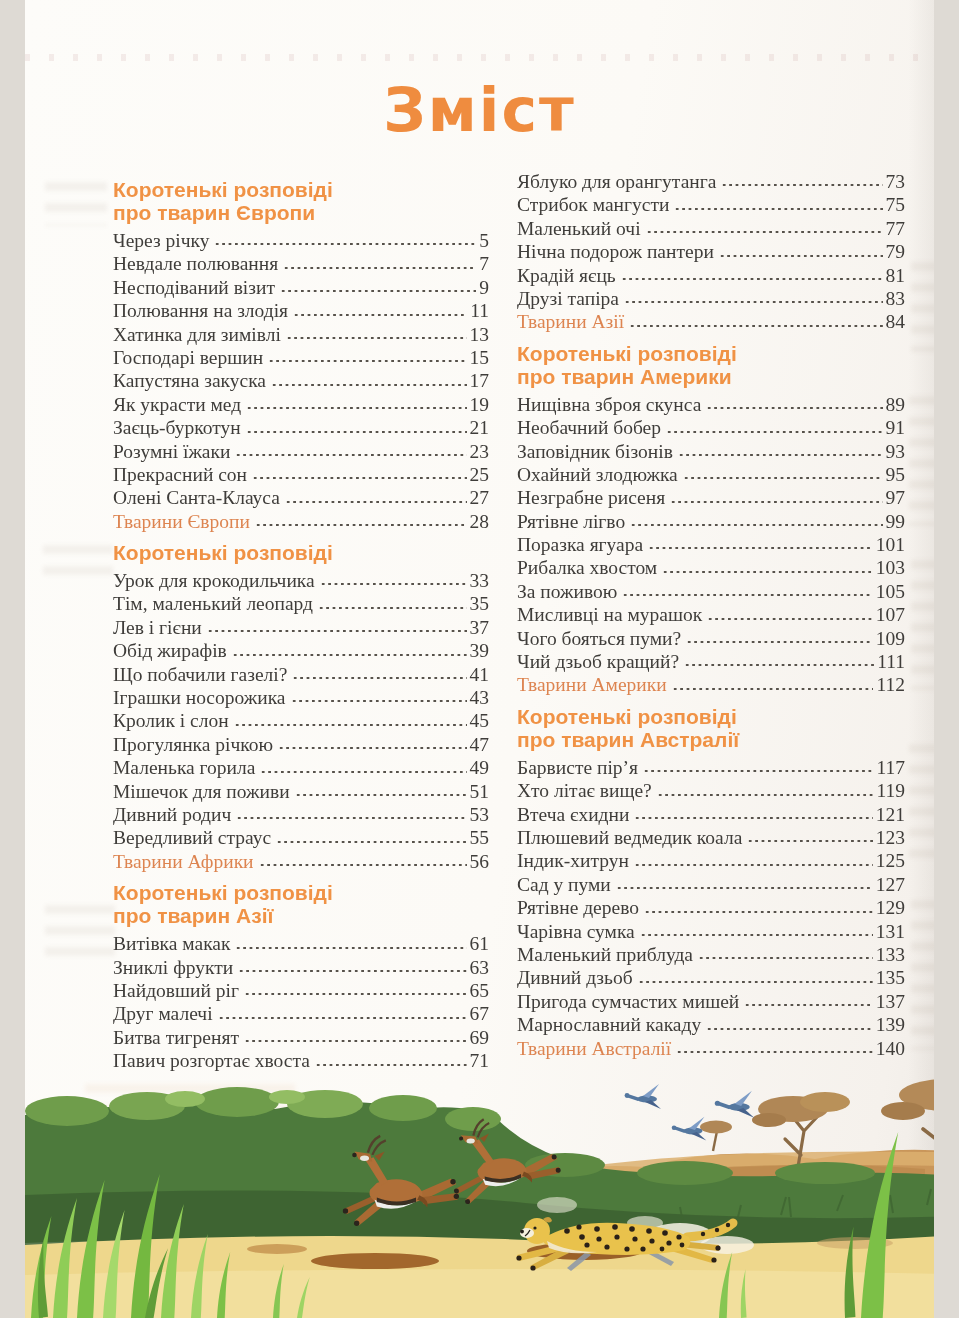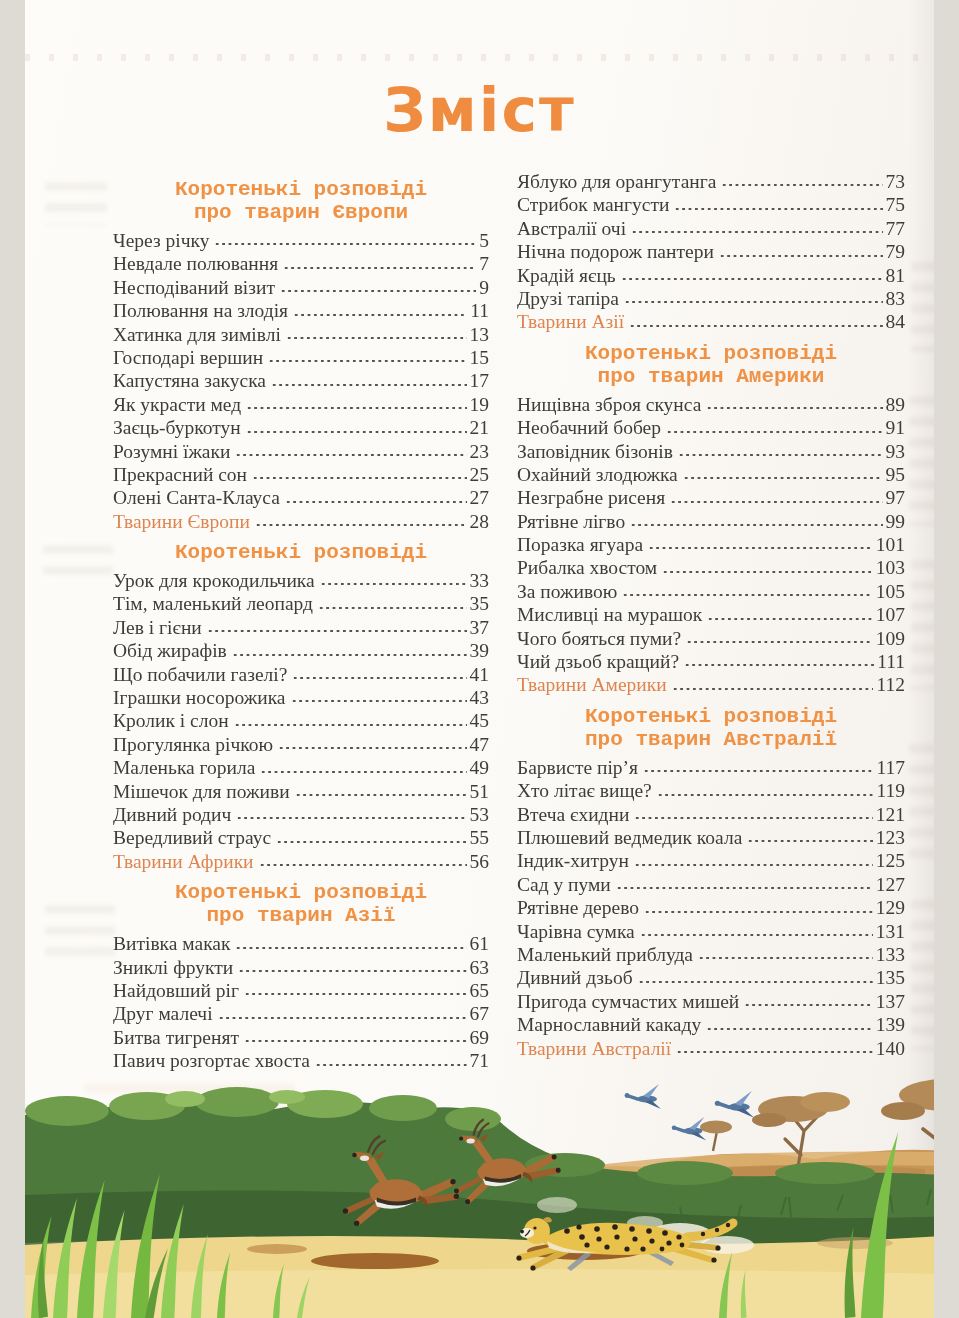"Коротенькі розповіді" .section-heading { font-family: Liberation Mono, monospace -> Liberation Sans, sans-serif; text-align: center -> none }
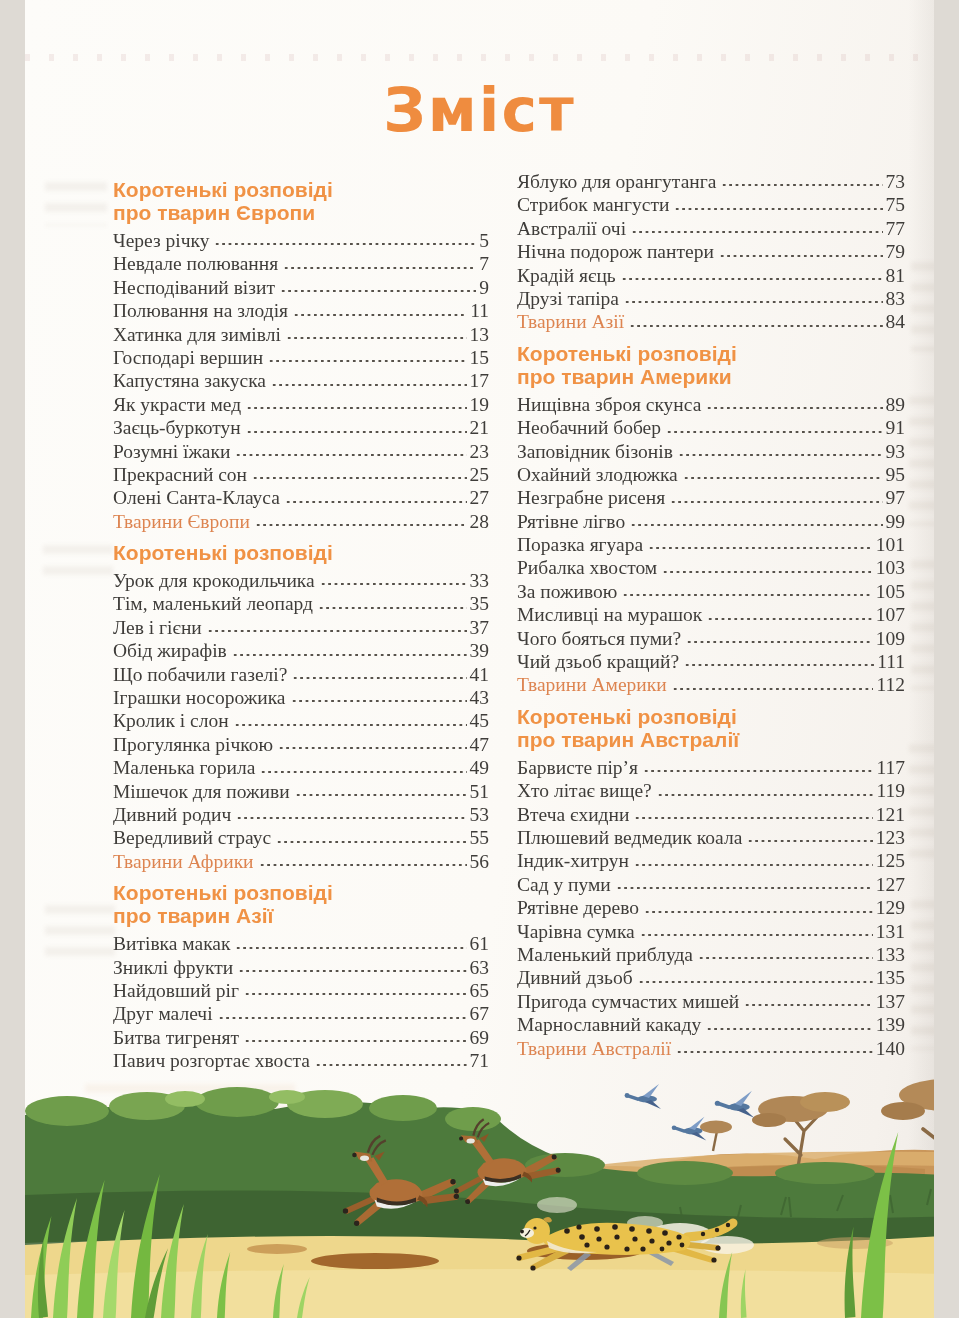"Австралії очі" span.entry-title { text: Австралії -> Маленький }
